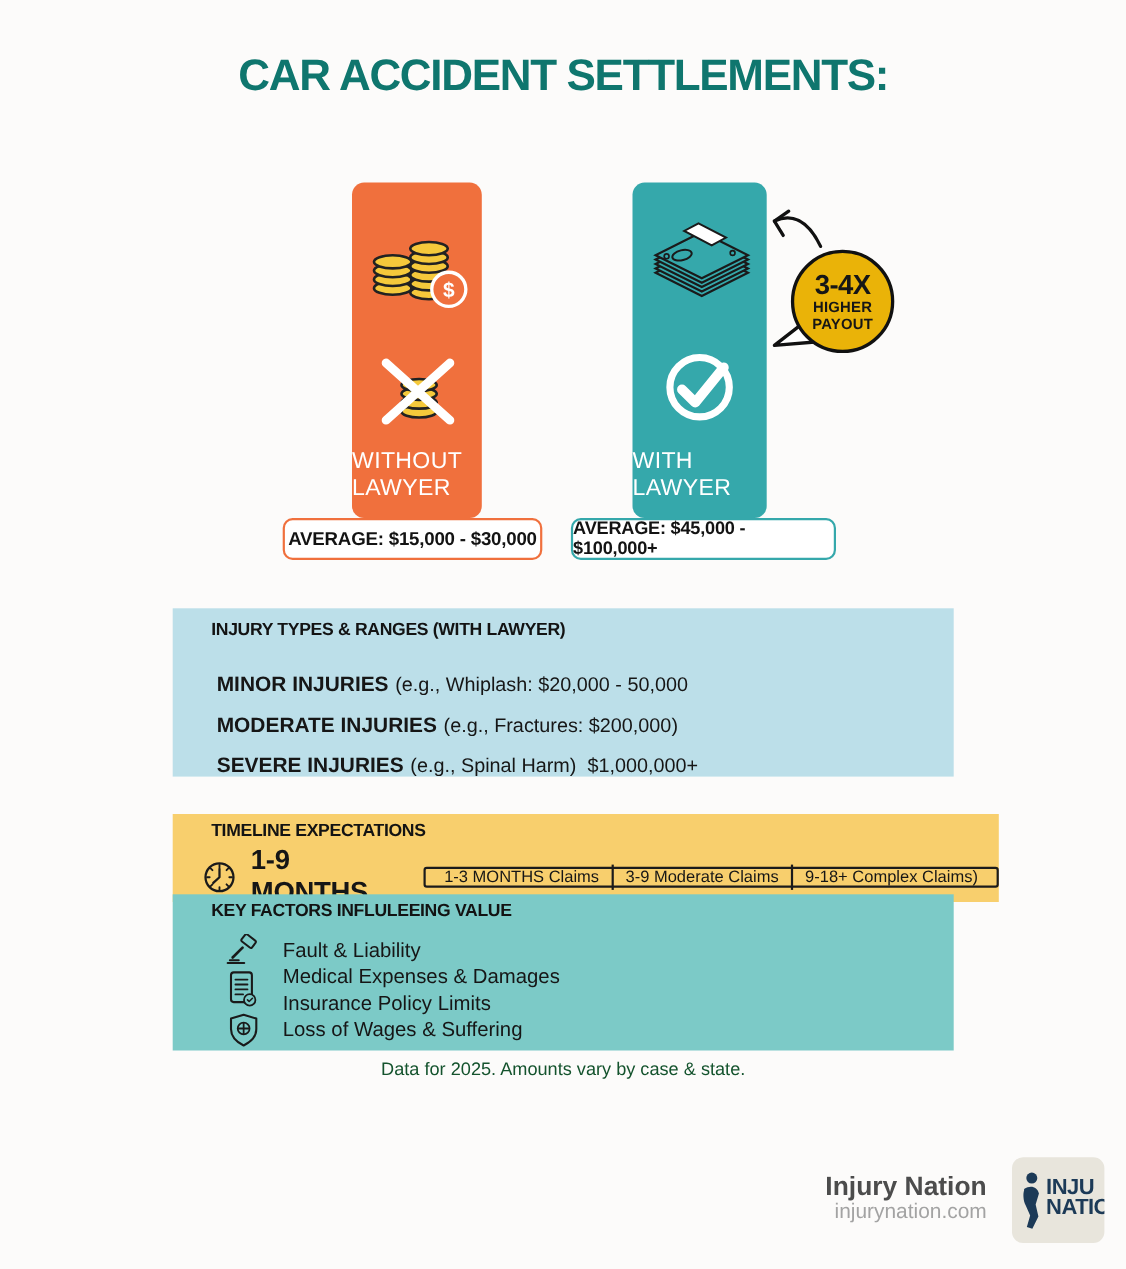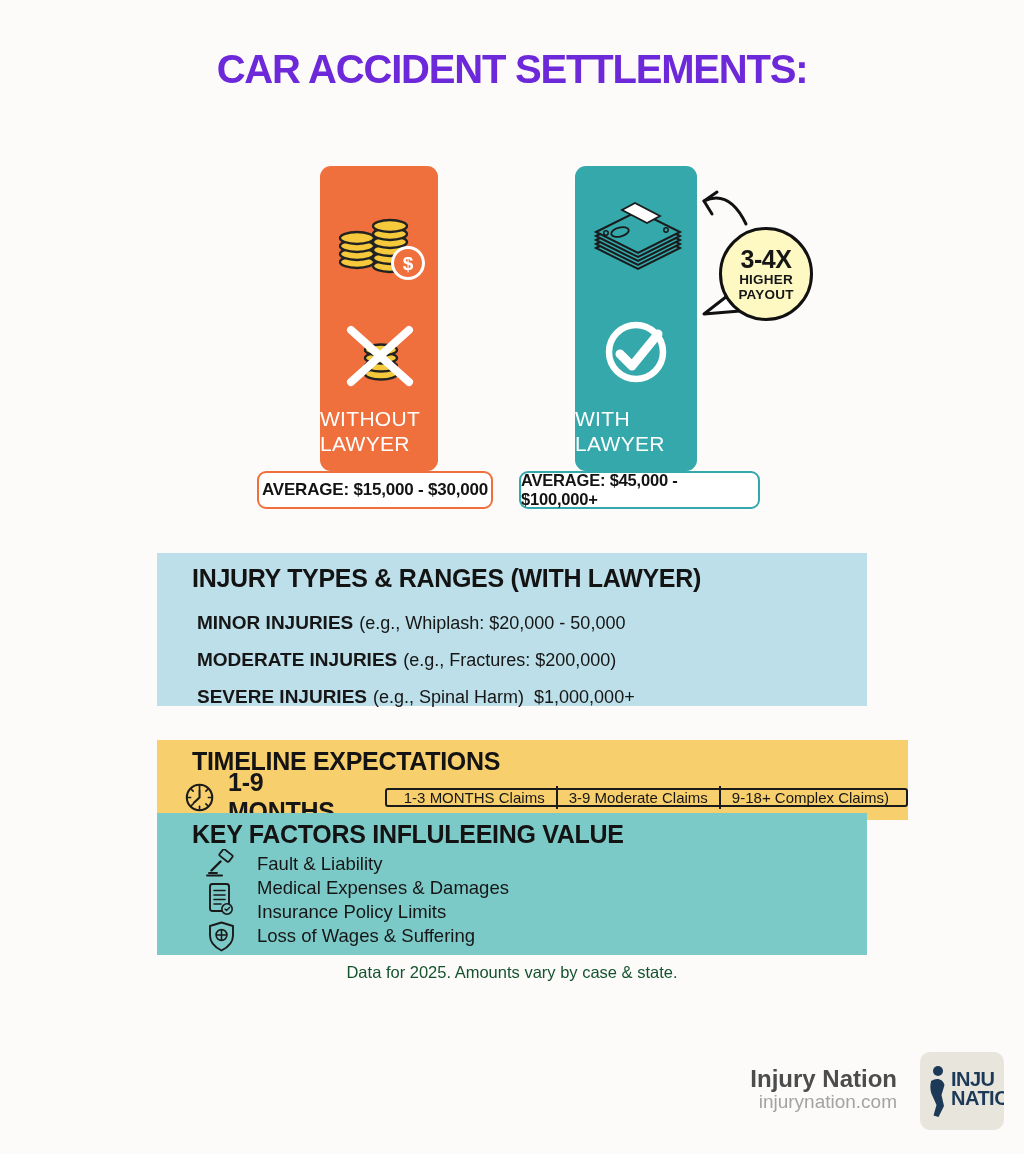"CAR ACCIDENT SETTLEMENTS:" .title { color: #6d28d9 -> #0f766e }
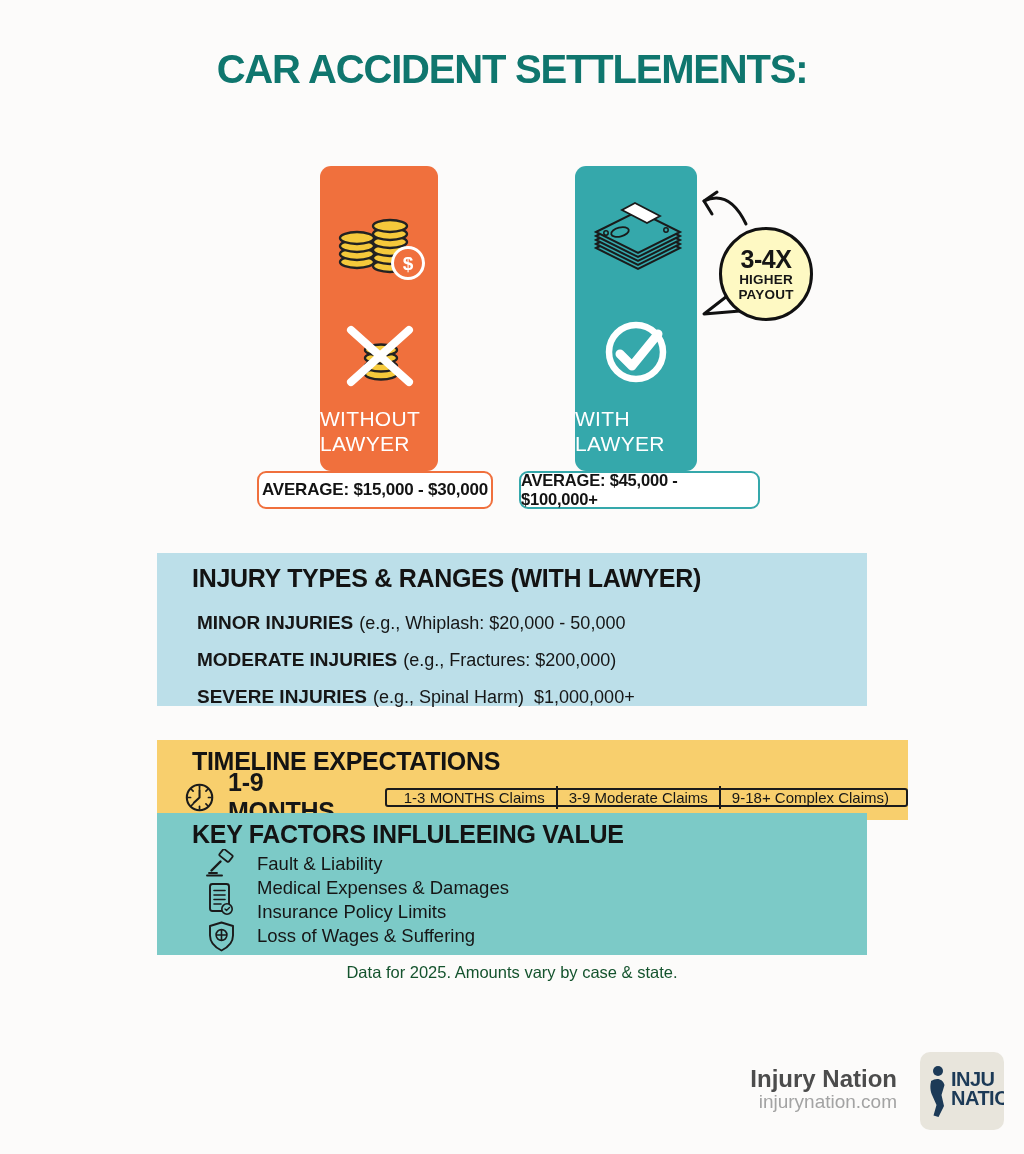"3-4X" .bubble { background: #fef9c3 -> #eab308 }
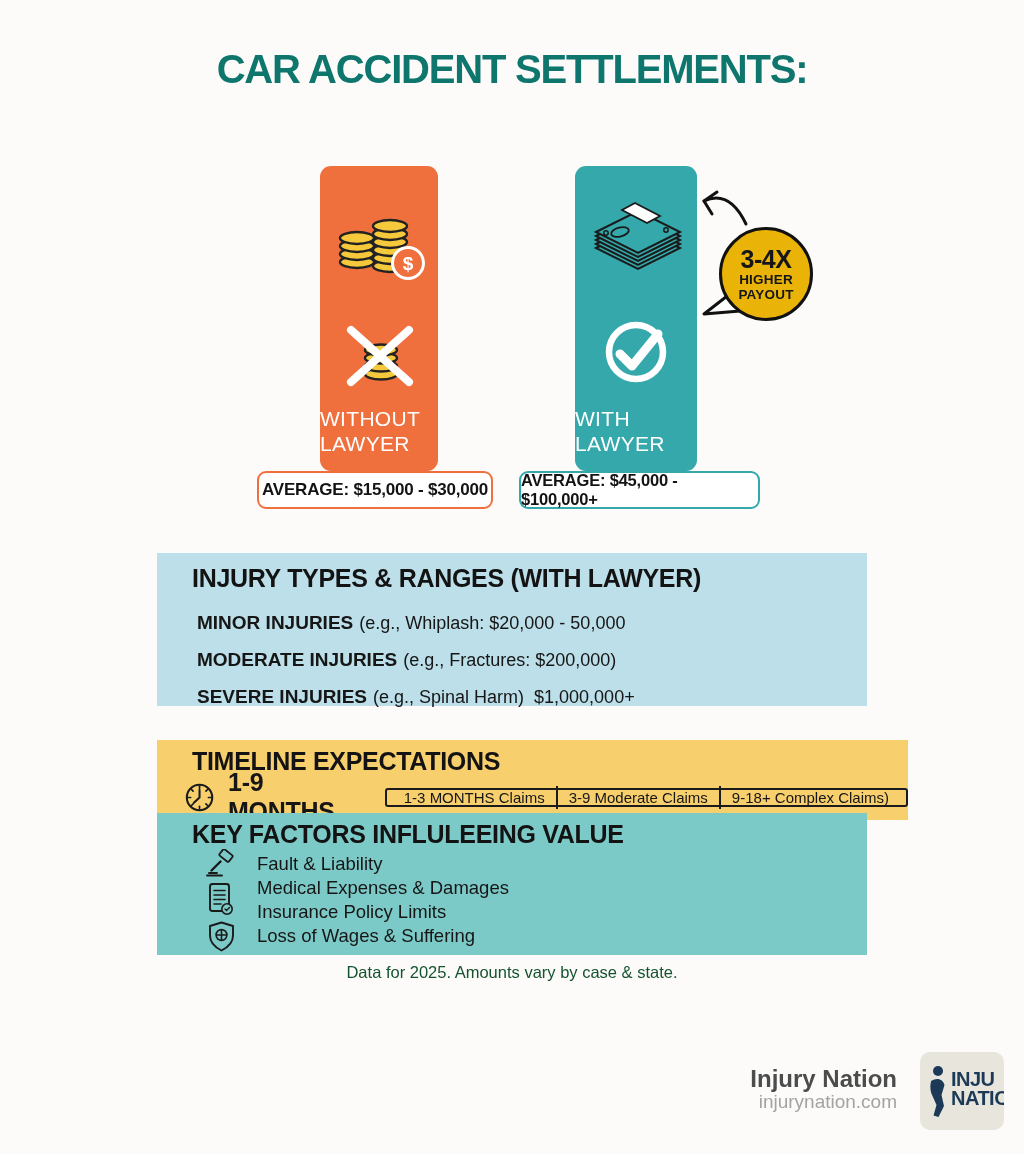"INJURY TYPES & RANGES (WITH" .sec-heading { font-size: 25px -> 16px }
